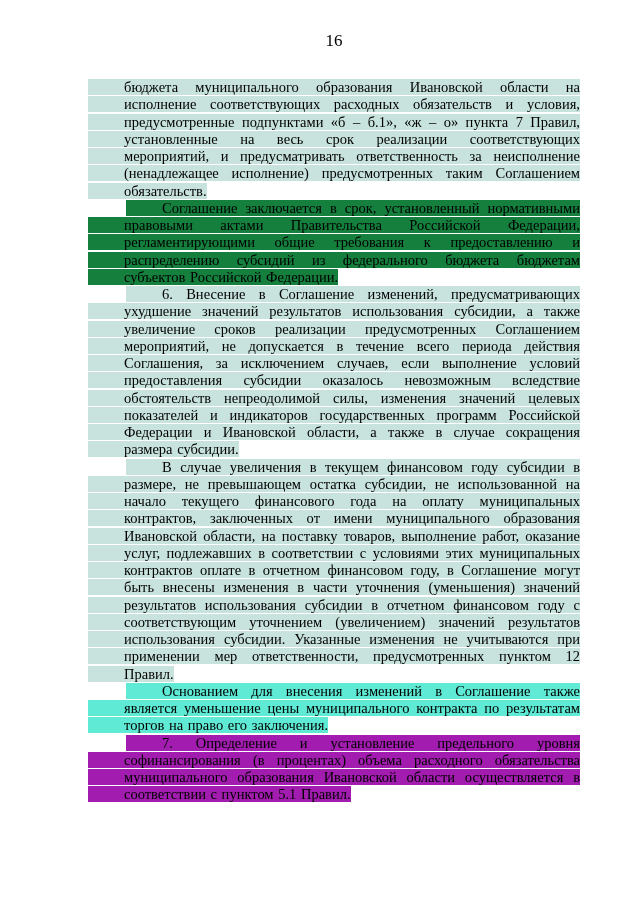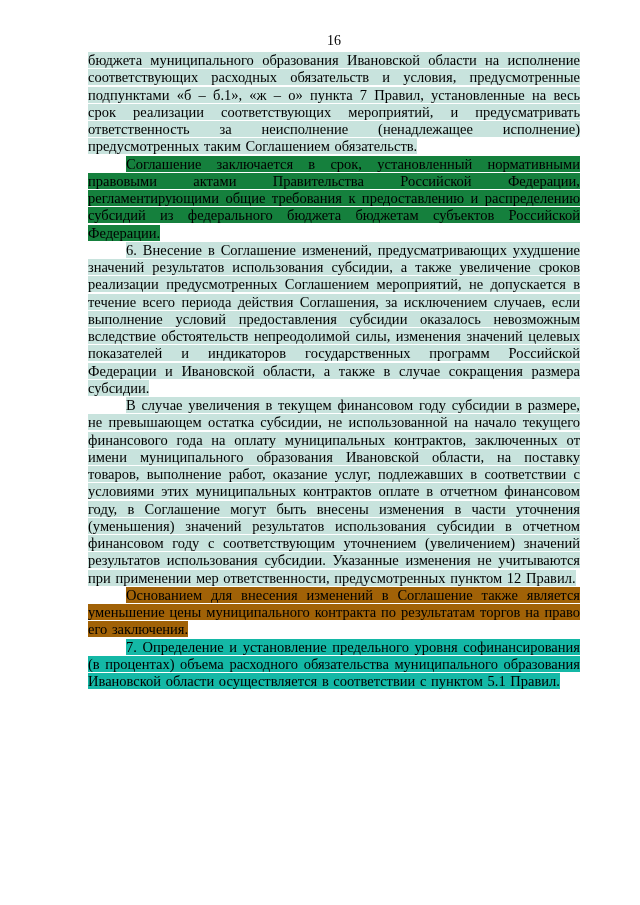"16" .page-number { font-size: 14px -> 17px; margin-bottom: 2px -> 29px }
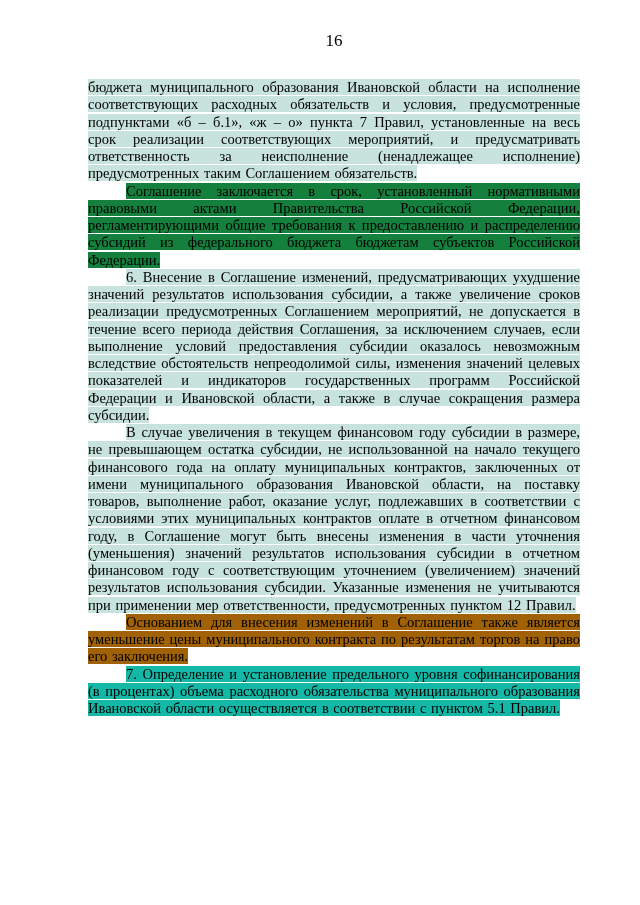"бюджета муниципального образования" .hl { padding-left: none -> 36px }
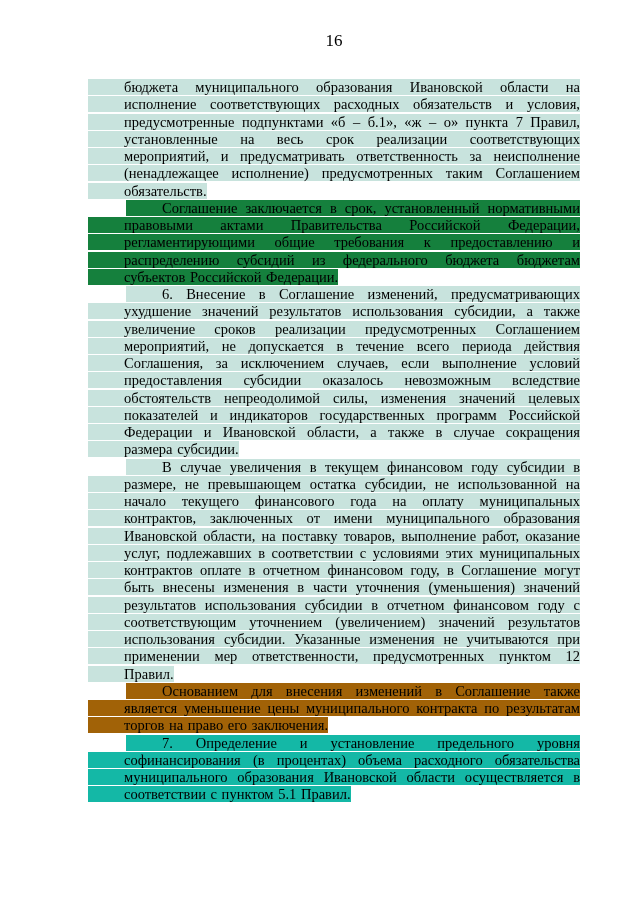"Основанием для внесения изменений в" span.hl { background: #a16207 -> #5eead4 }
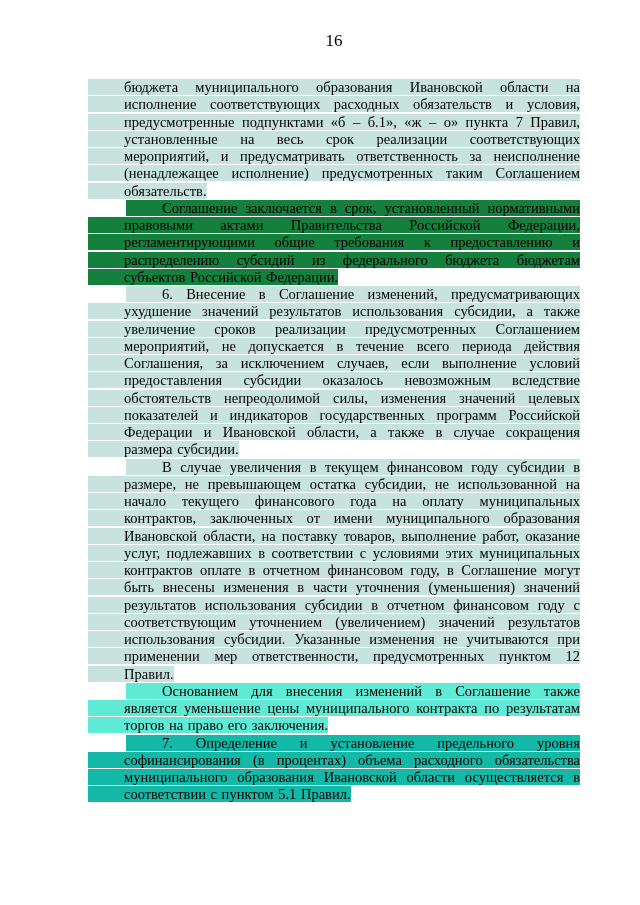"7. Определение и установление" span.hl { background: #14b8a6 -> #a21caf }
